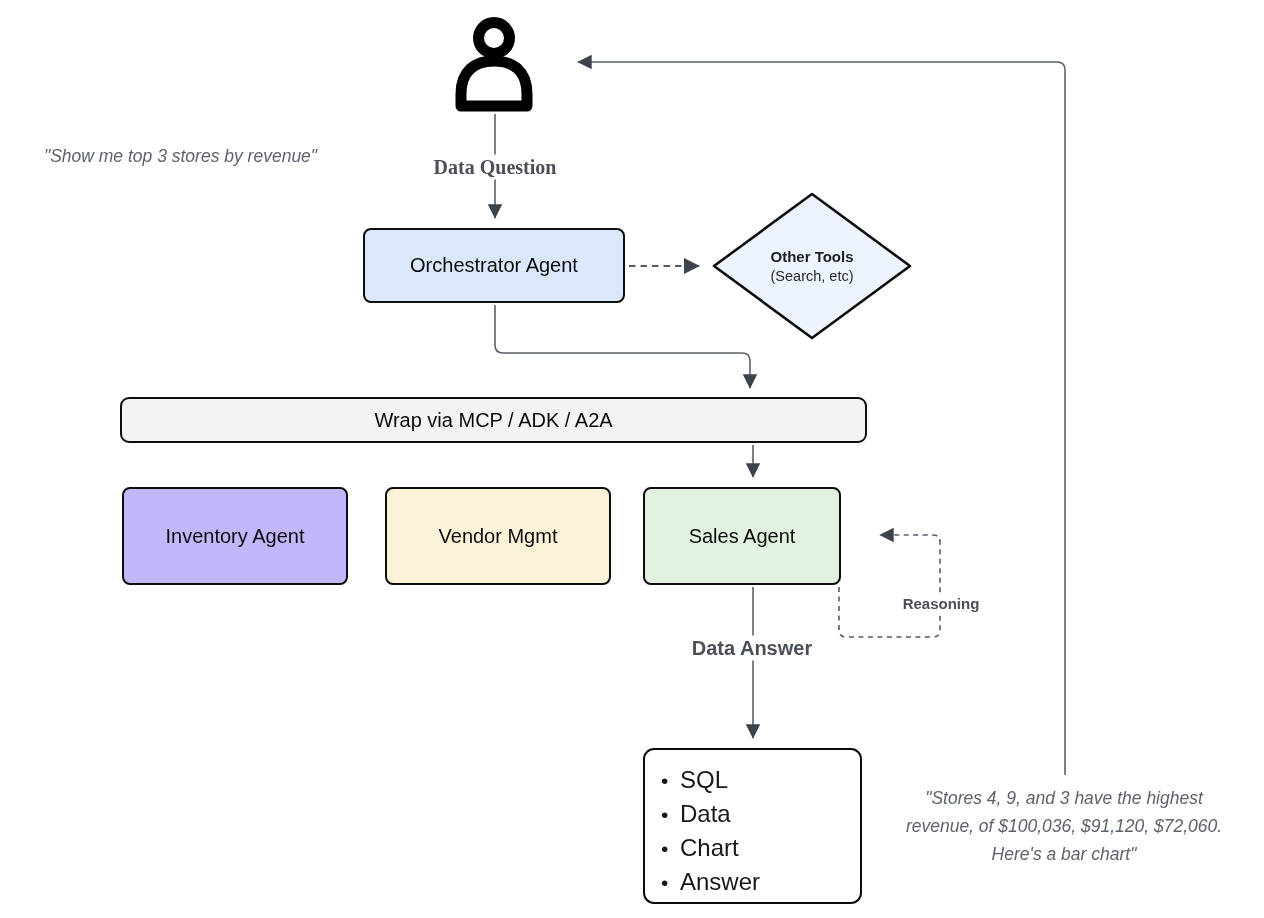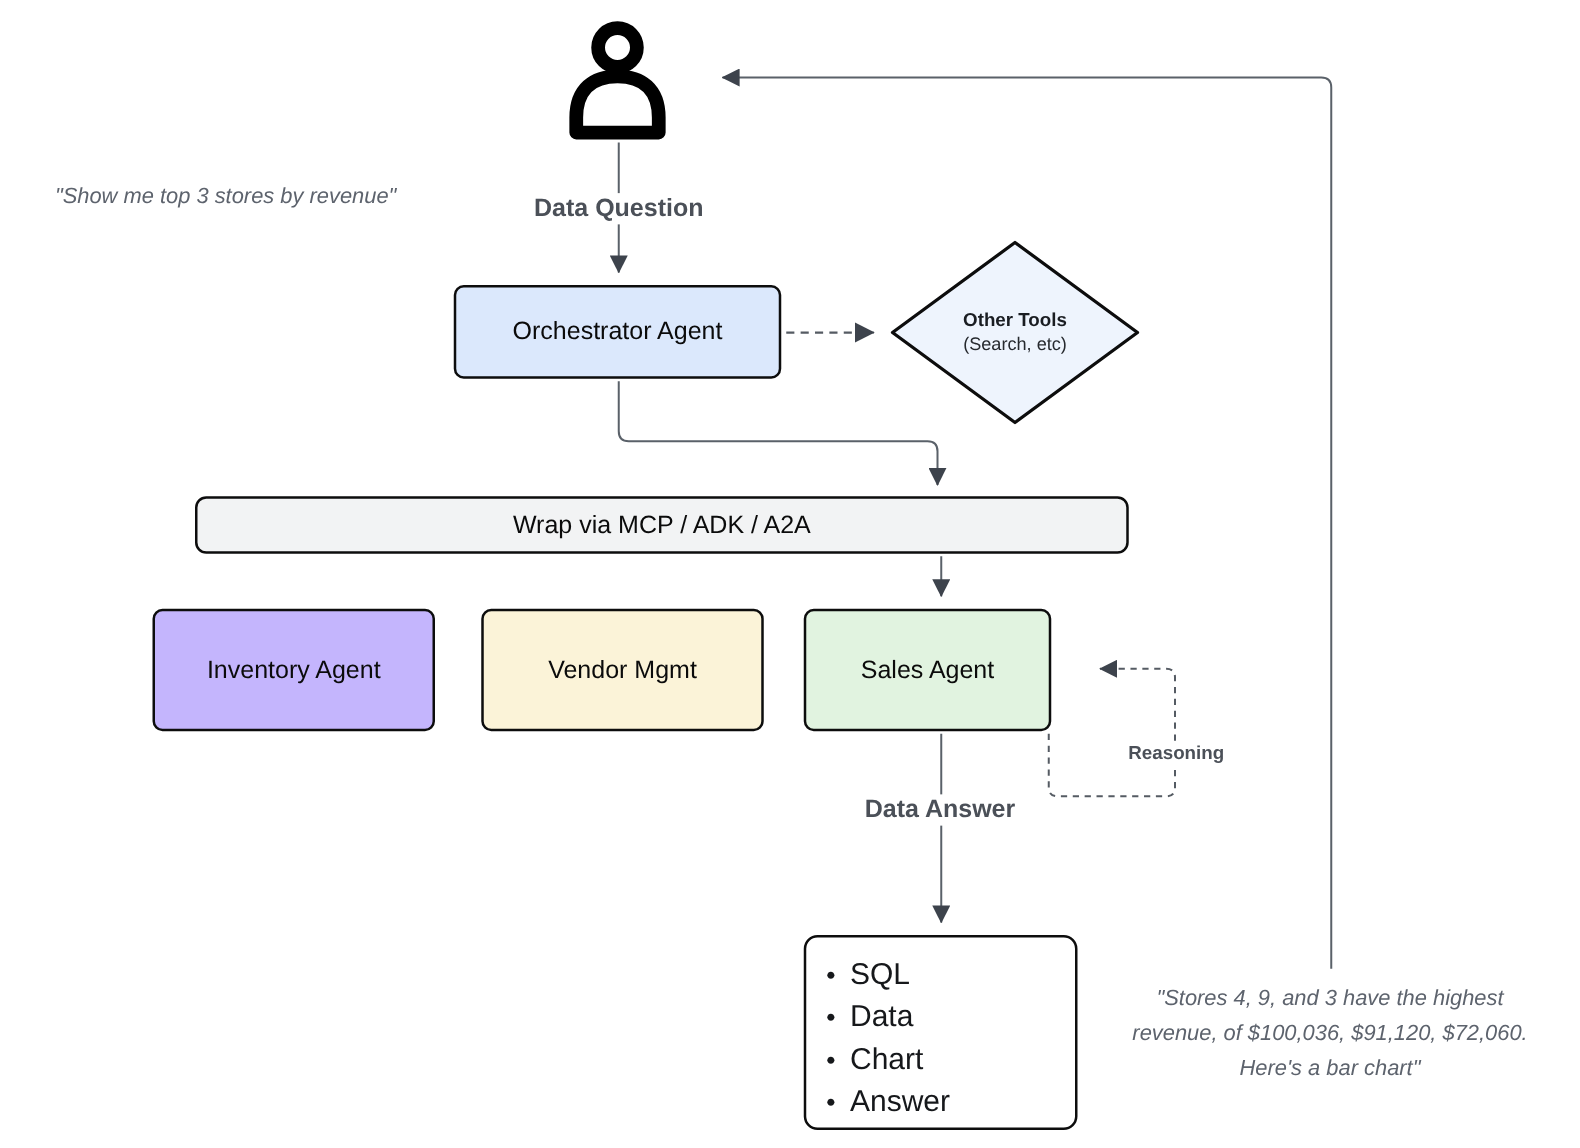"Data Question" div.edge-label { font-family: none -> Liberation Serif, serif }
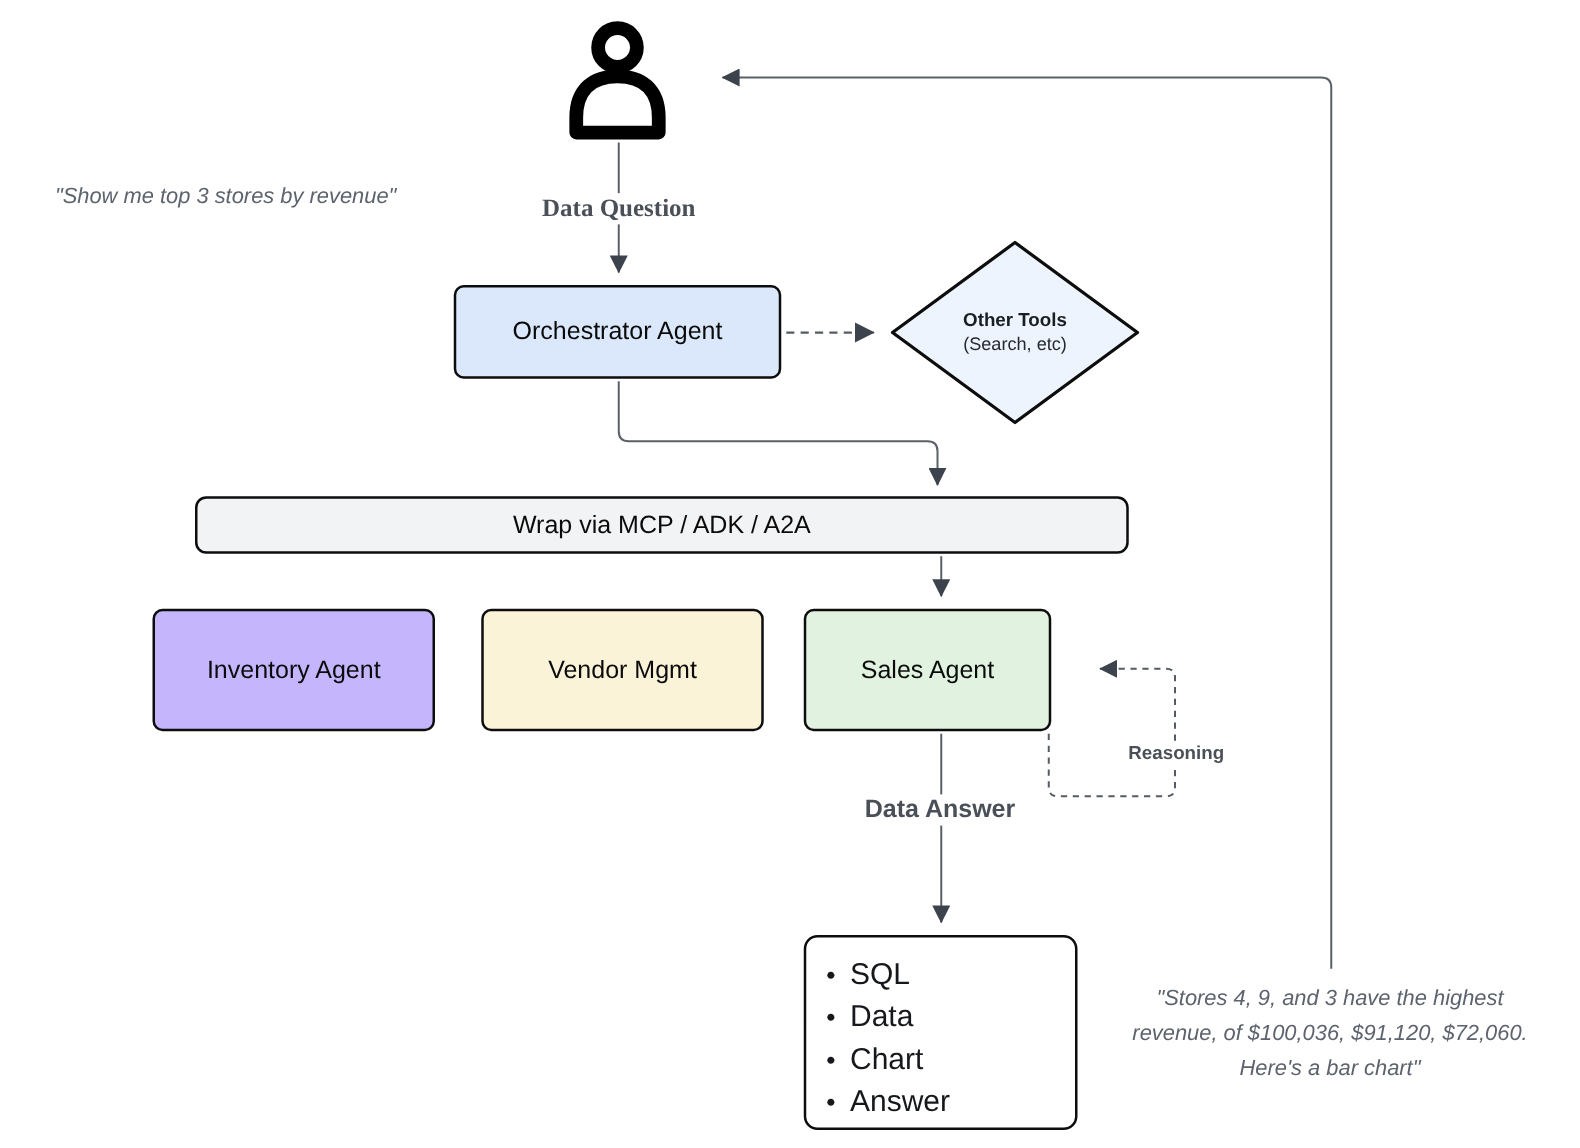"Wrap via MCP / ADK" .node-wrap { margin-left: 36px -> none }
